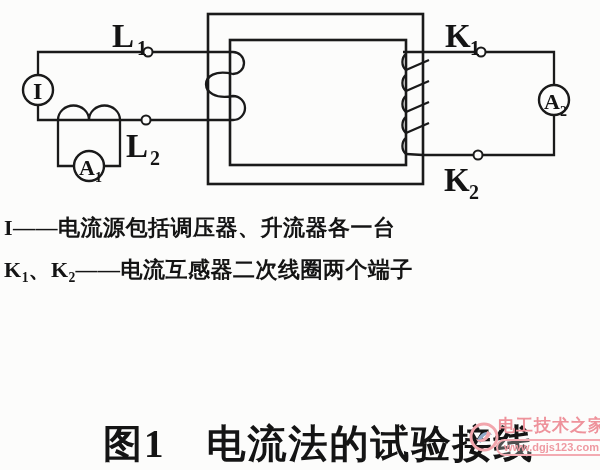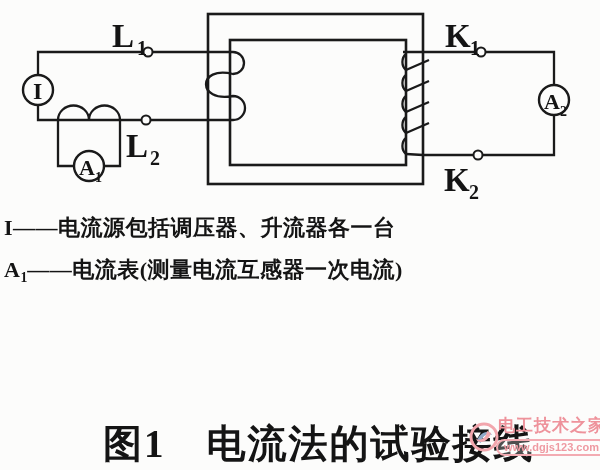"K1、K2——电流互感器二次线圈两个端子" div.legend-line { html: none -> <div><span>K</span><sub>1</sub><span>、</span><span>K</span><sub>2</sub><span>——电流互感器二次线圈两个端子</span></div> }
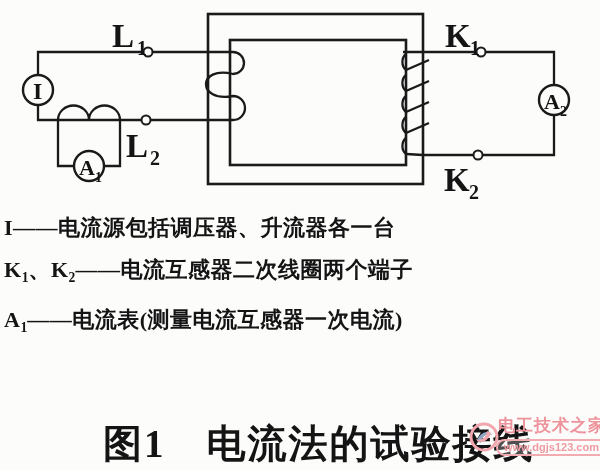"A1——电流表(测量电流互感器一次电流)" div.legend-line { html: <div><span>A</span><sub>1</sub><span>——电流表(测量电流互感器一次电流)</span></div> -> none }
